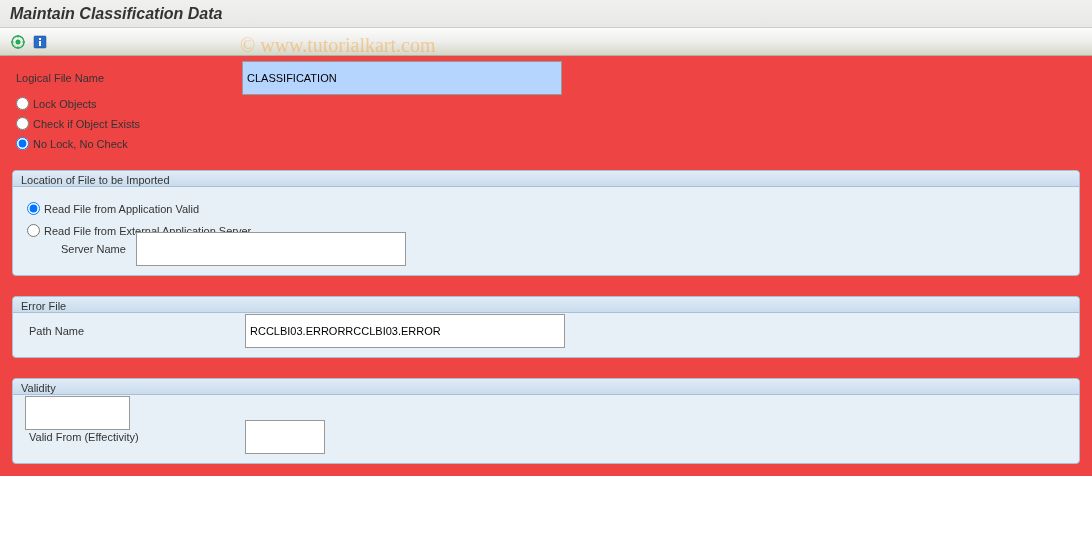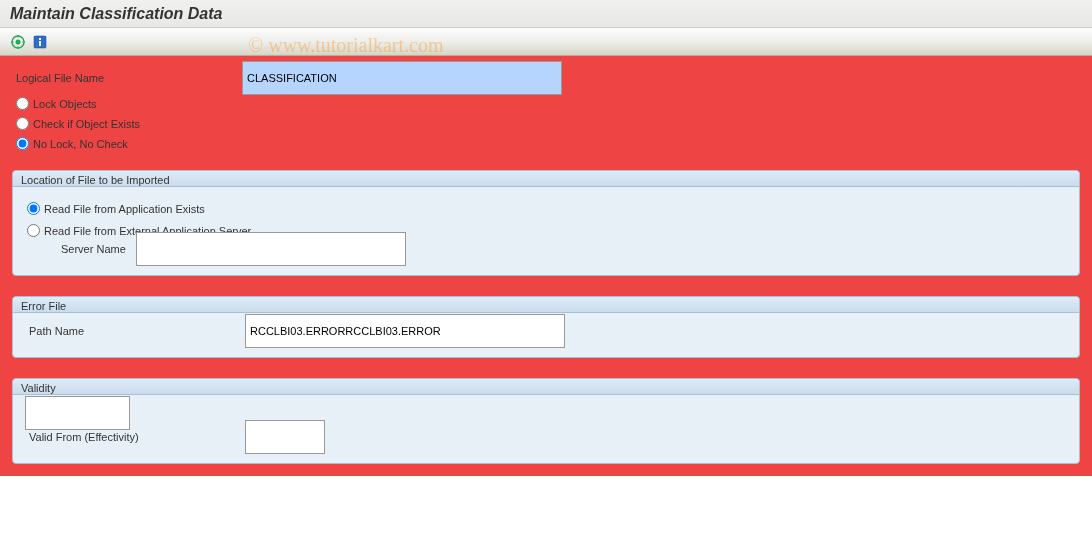"© www.tutorialkart.com" .watermark { left: 248px -> 240px }
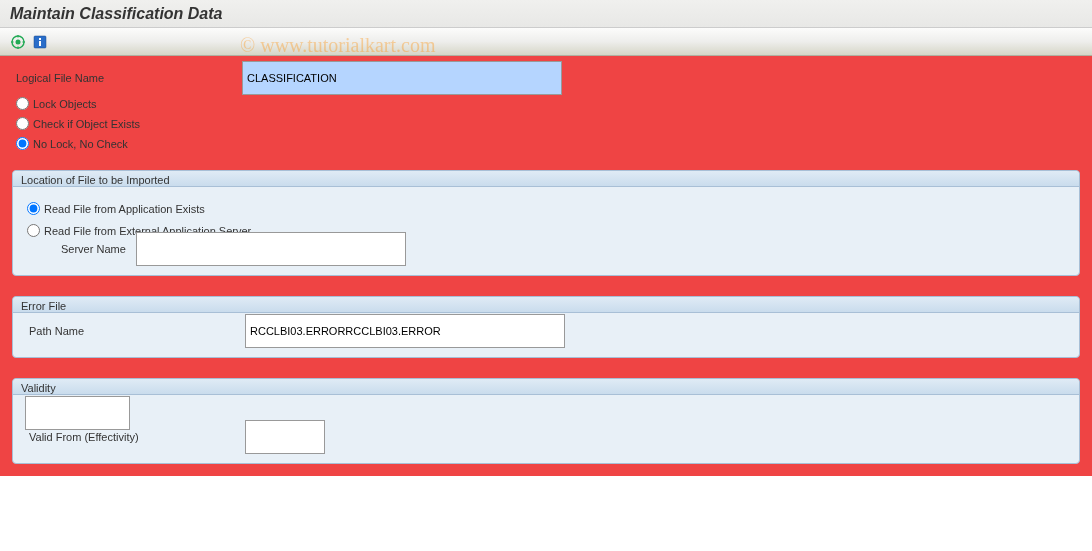"Read File from Application Exists" label { text: Exists -> Valid }
